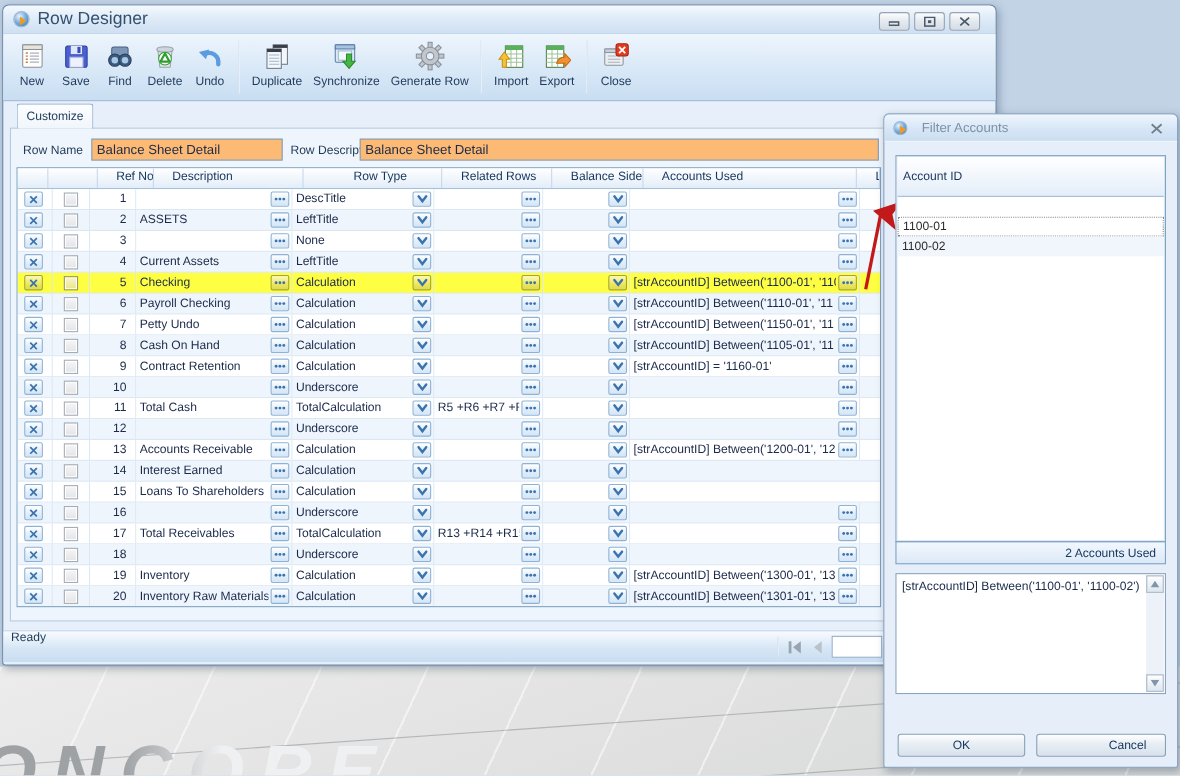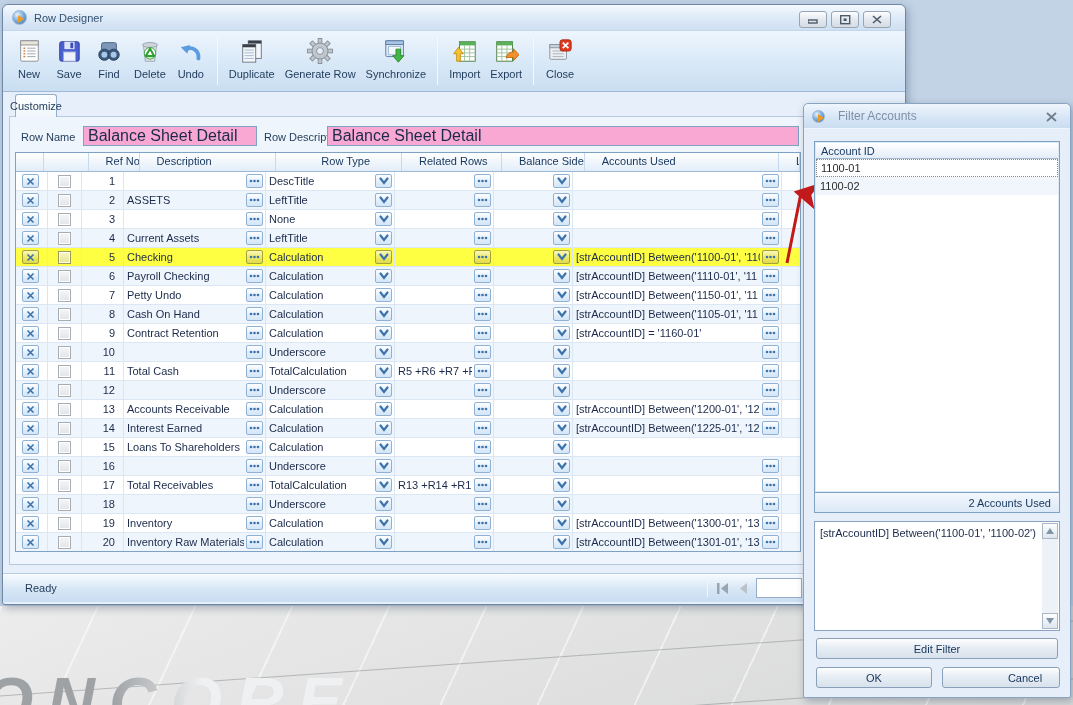"Row Designer" .title-text { font-size: 11px -> 16px }
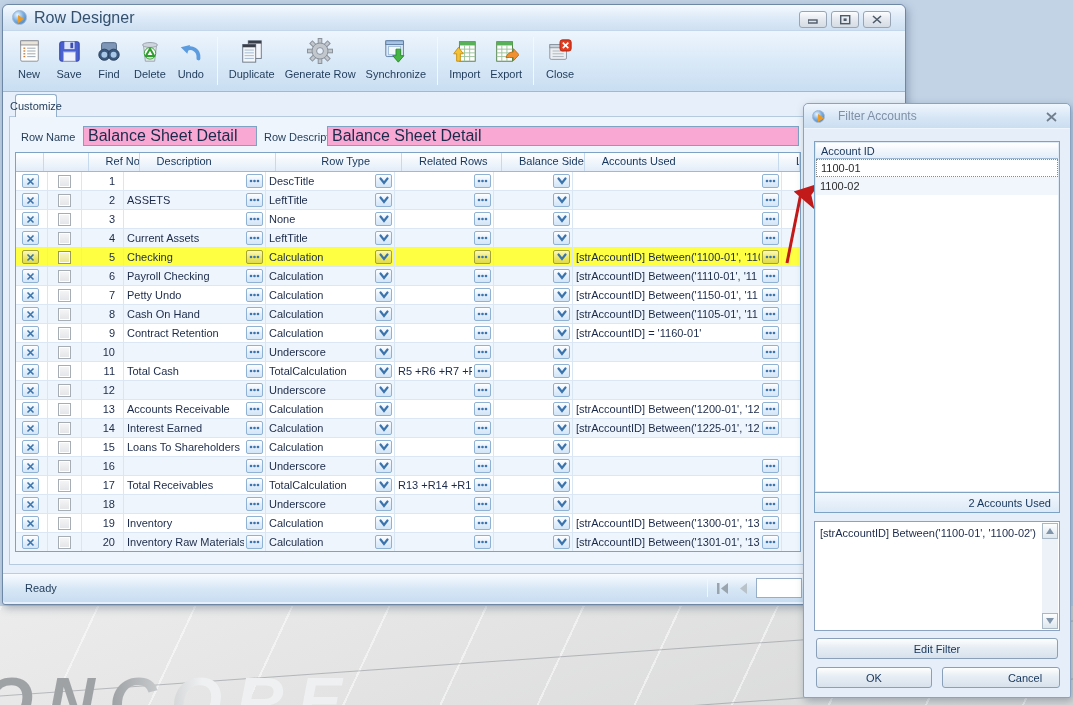"Generate Row" div.tbtn { order: before "Synchronize" -> after "Synchronize" }
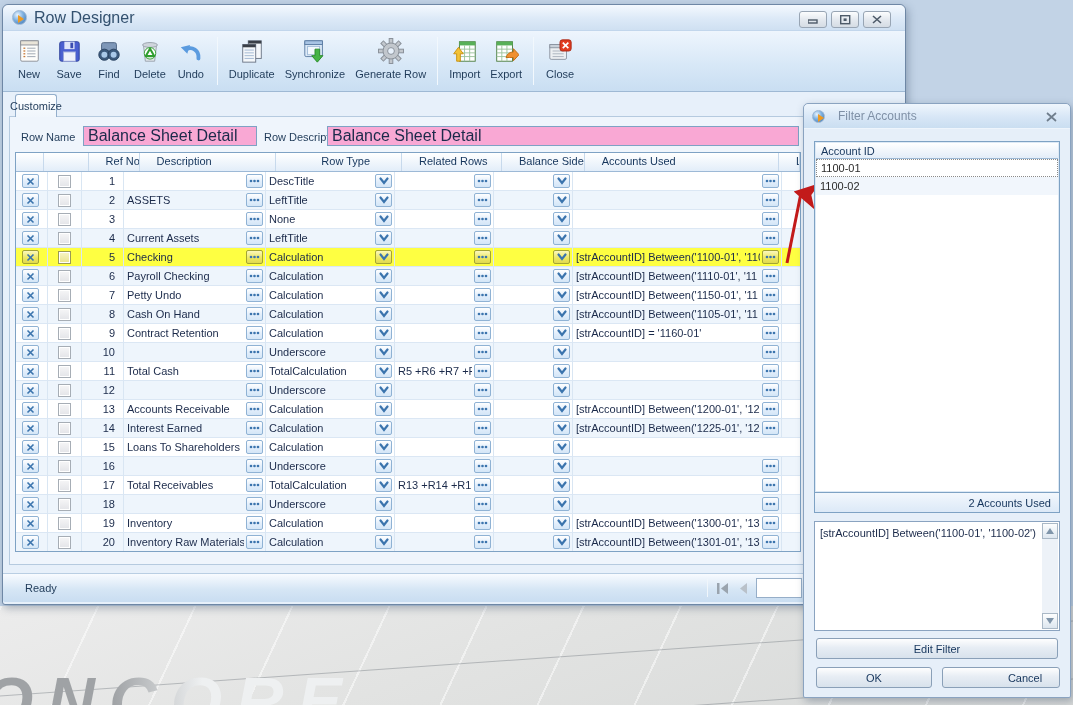"Customize" .tab { width: 42px -> 70px }
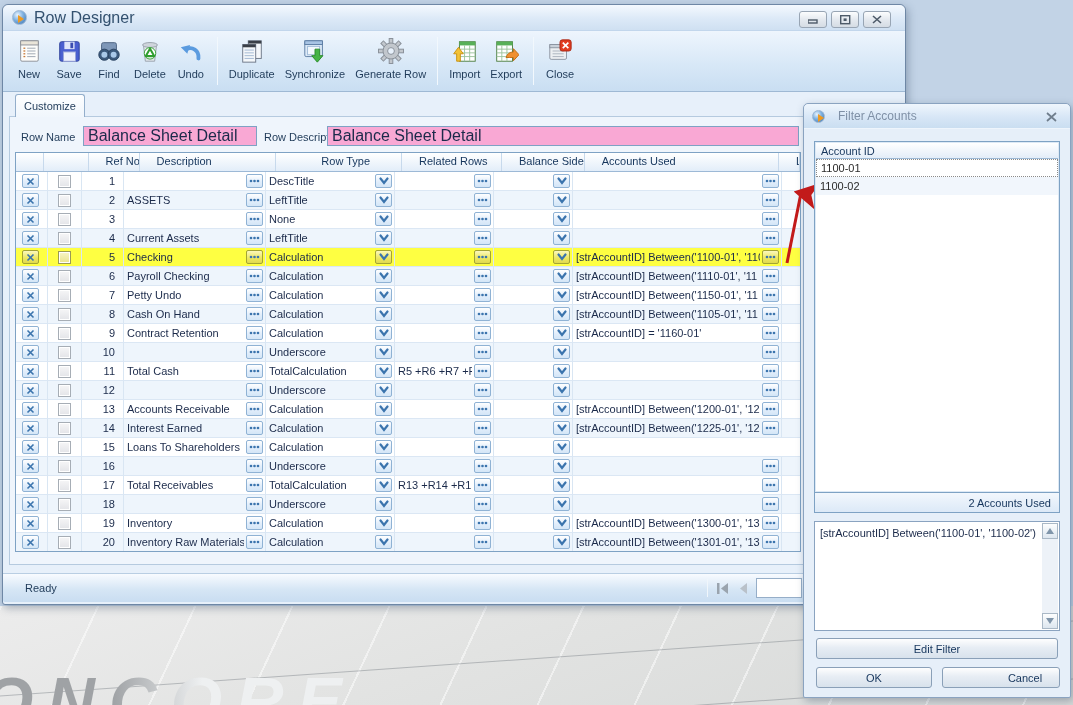"Balance Sheet Detail" .tbox { background: #f9a8d4 -> #fdba74; font-size: 16px -> 12px }
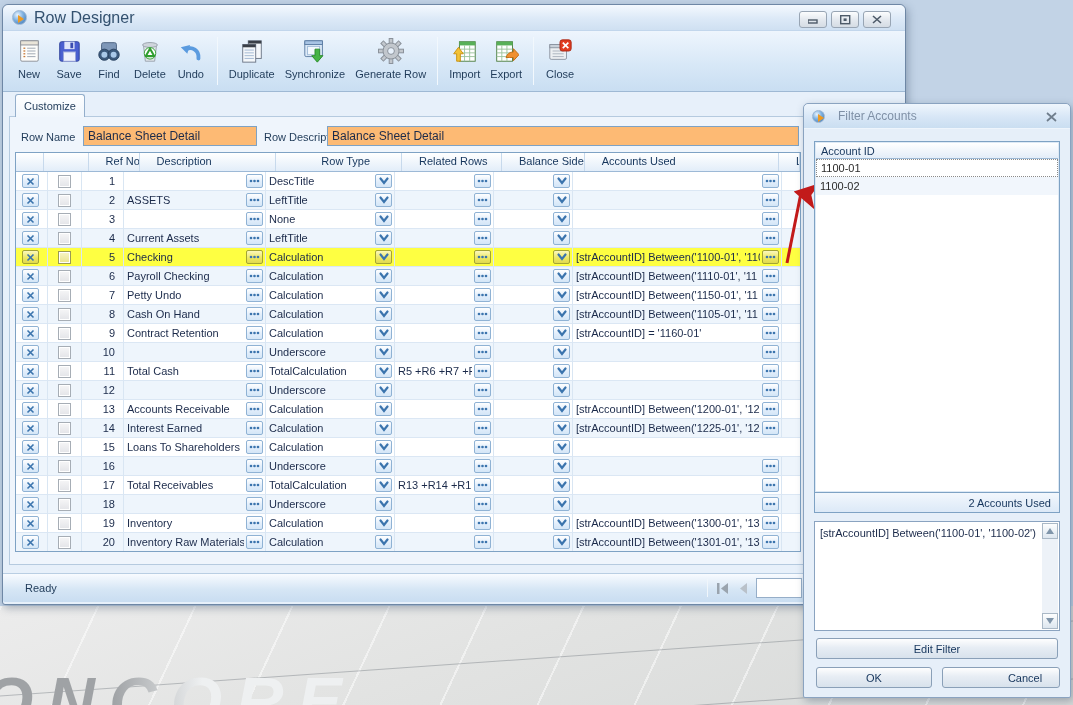"Account ID" .listhead { height: 16px -> 36px; margin: 1px 1px 0 1px -> 1px 1px 18px 1px }
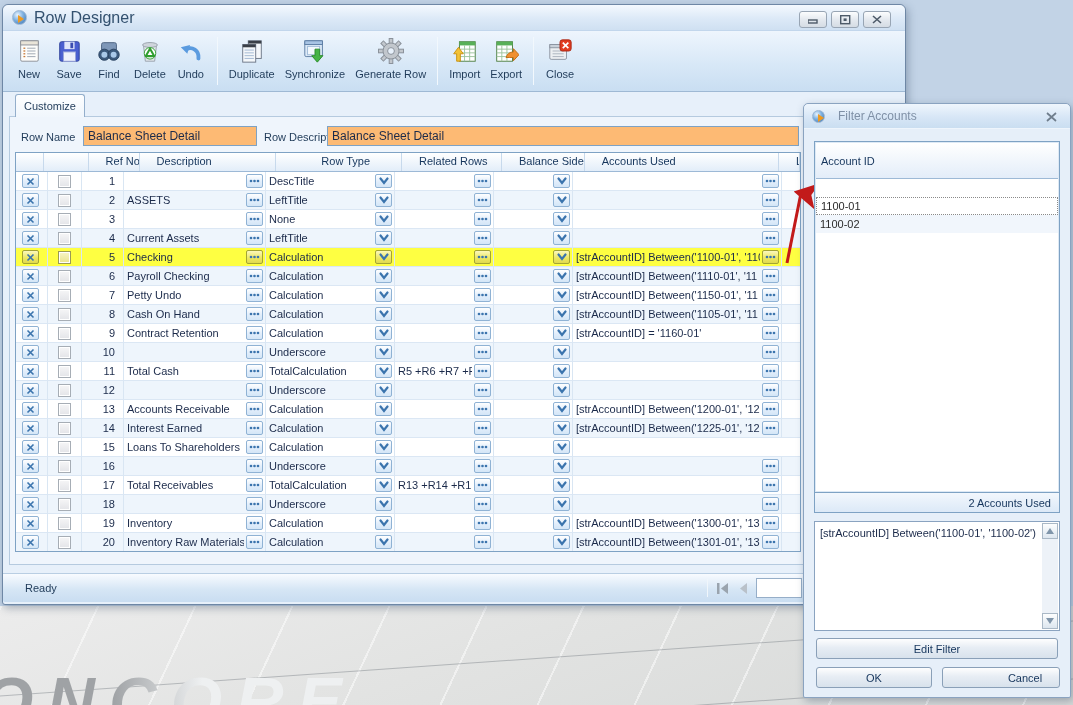"[strAccountID] Between('1225-01', '12" div.c { html: <div> <span>[strAccountID] Between('1225-01', '12</span> <button> <svg> <circle></circle> <circle></circle> <circle></circle> </svg> </button> </div> -> none }
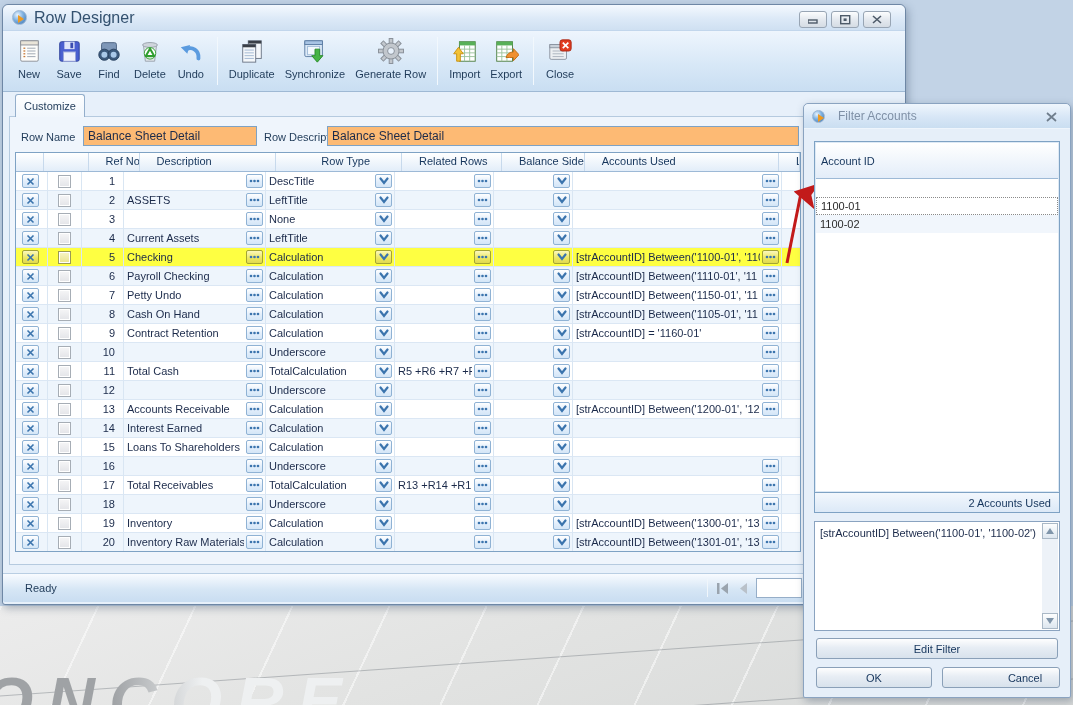"Ready" .statusbar { align-items: center -> flex-start; padding-left: 22px -> 7px }
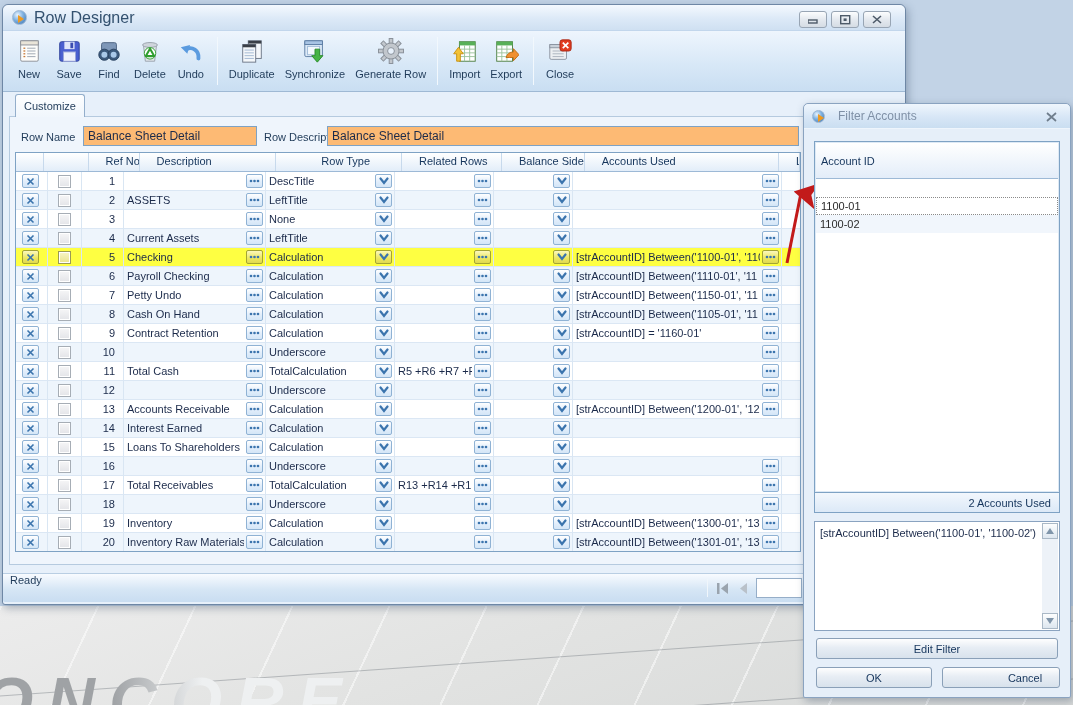"Edit Filter" button.dbtn { html: <button>Edit Filter</button> -> none }
